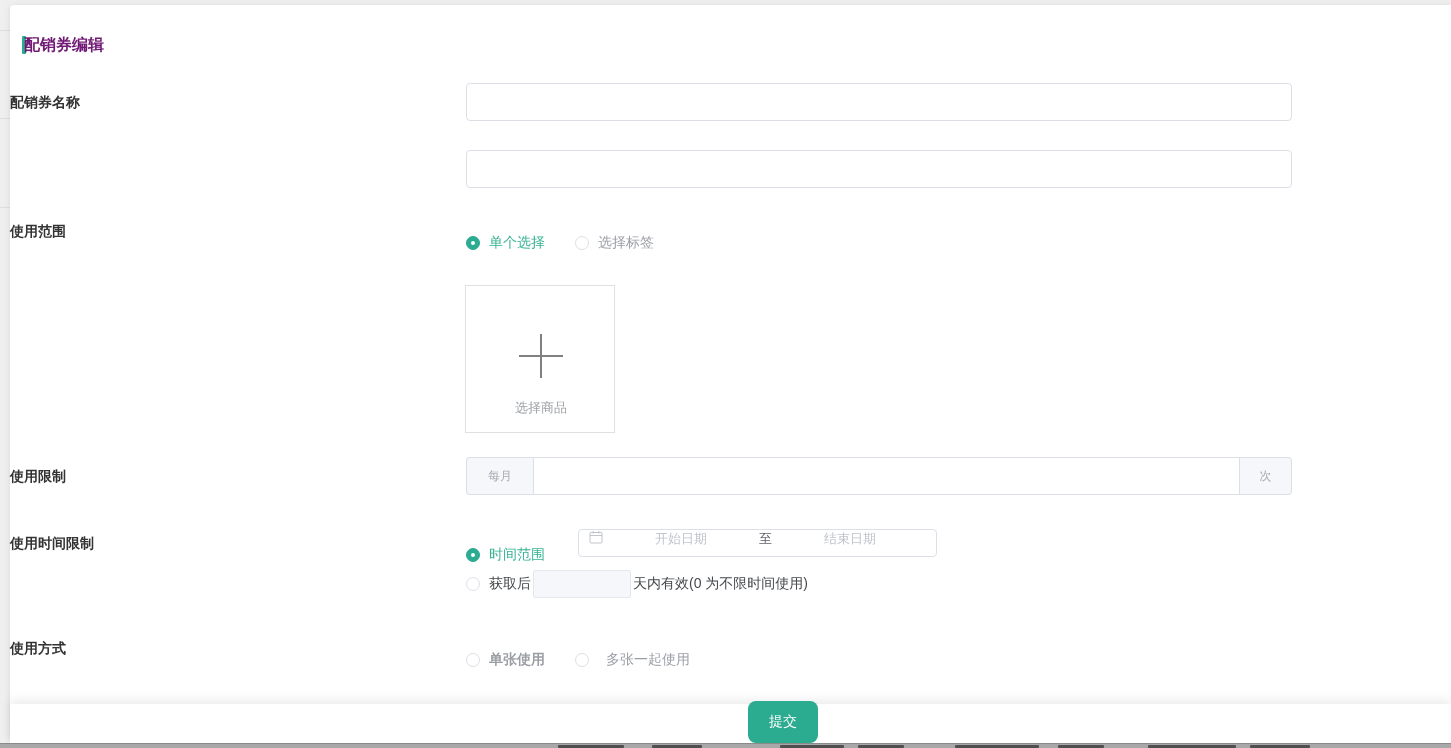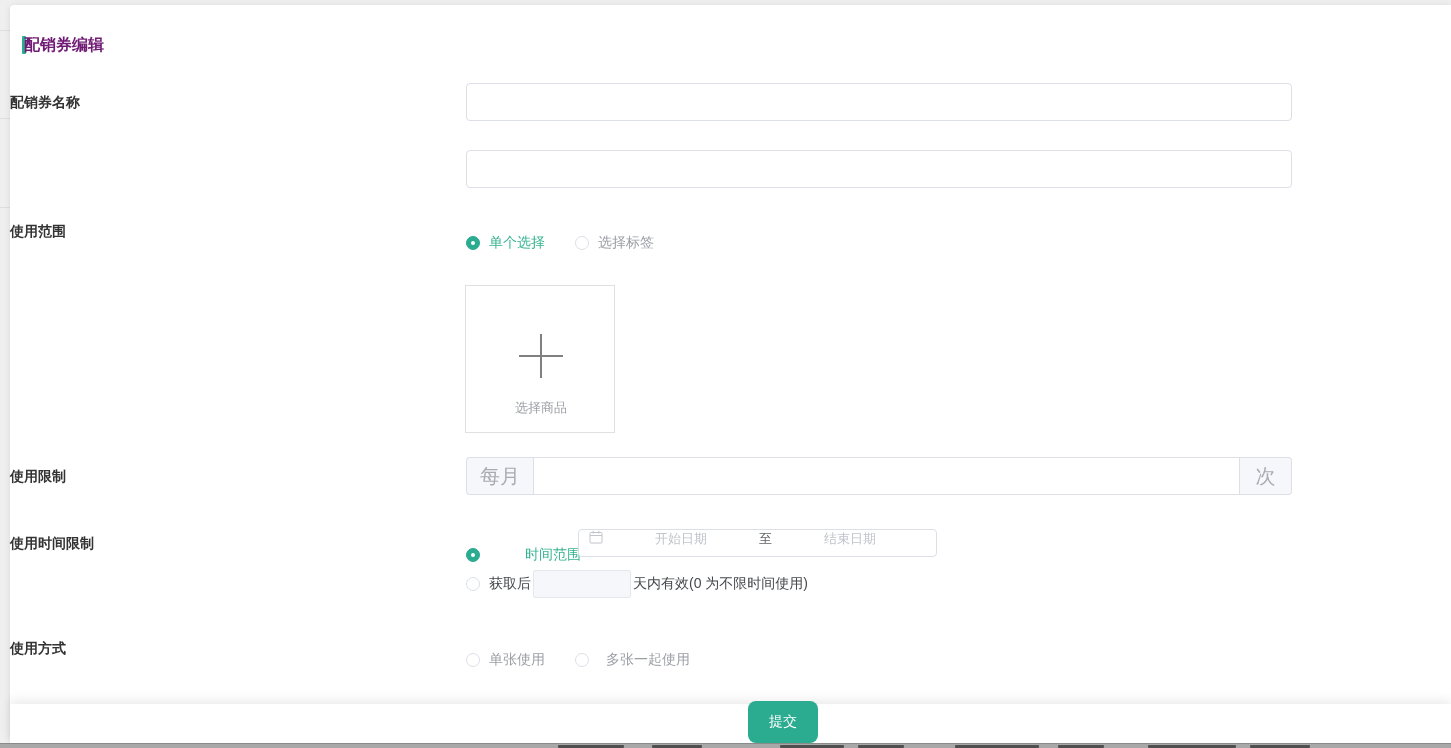"每月" .ig-prepend, .ig-append { font-size: 20px -> 12px }
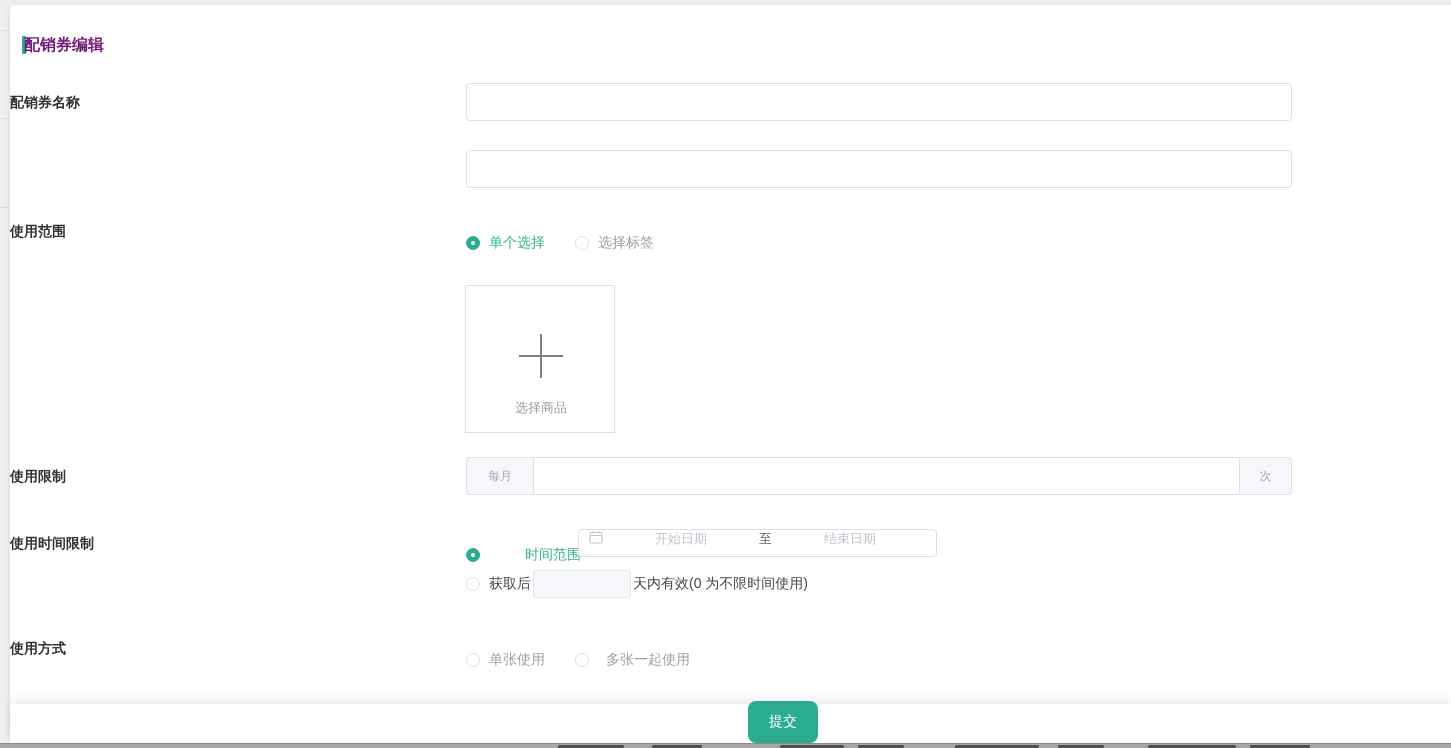"时间范围" div.radio-item { gap: 36px -> none }
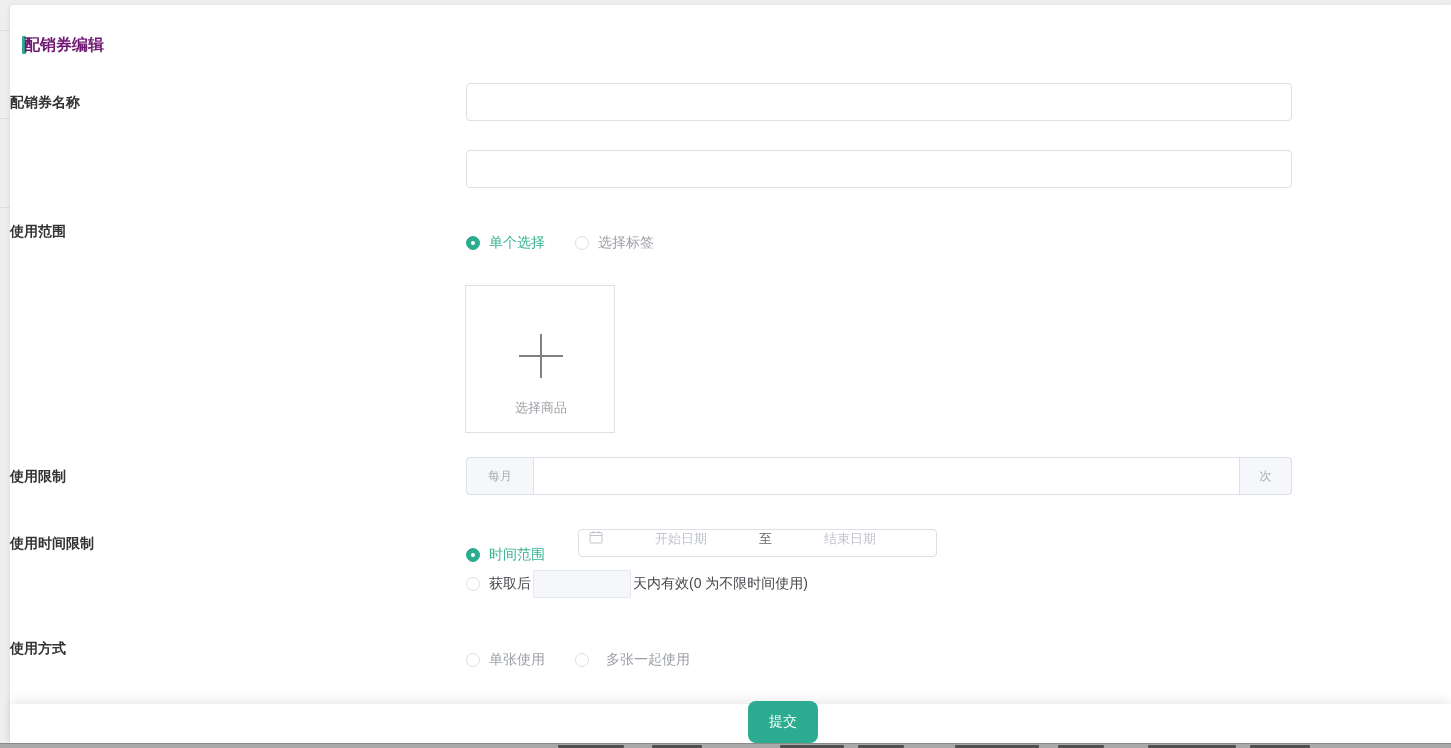"单张使用" div.radio-item { font-weight: none -> bold }
